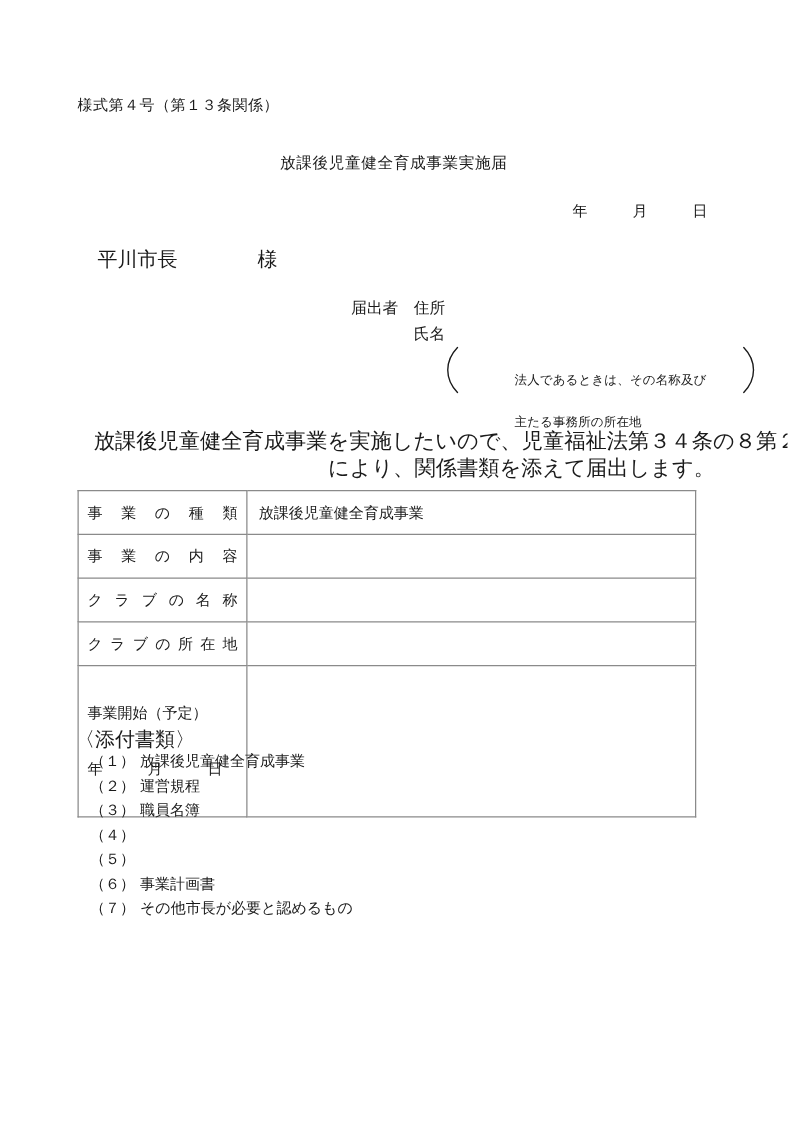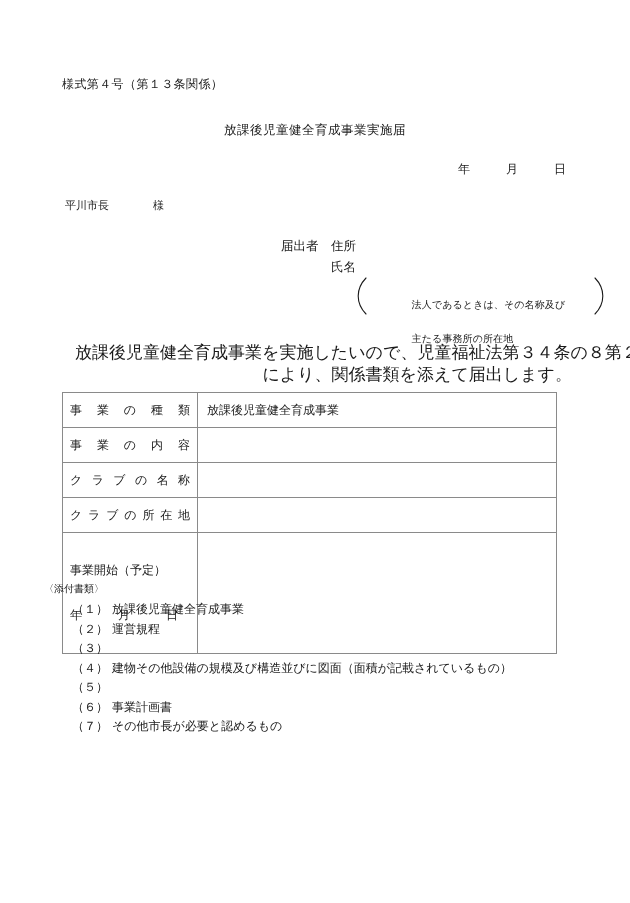"平川市長 様" .addressee { font-size: 11px -> 16px; left: 65px -> 78px }
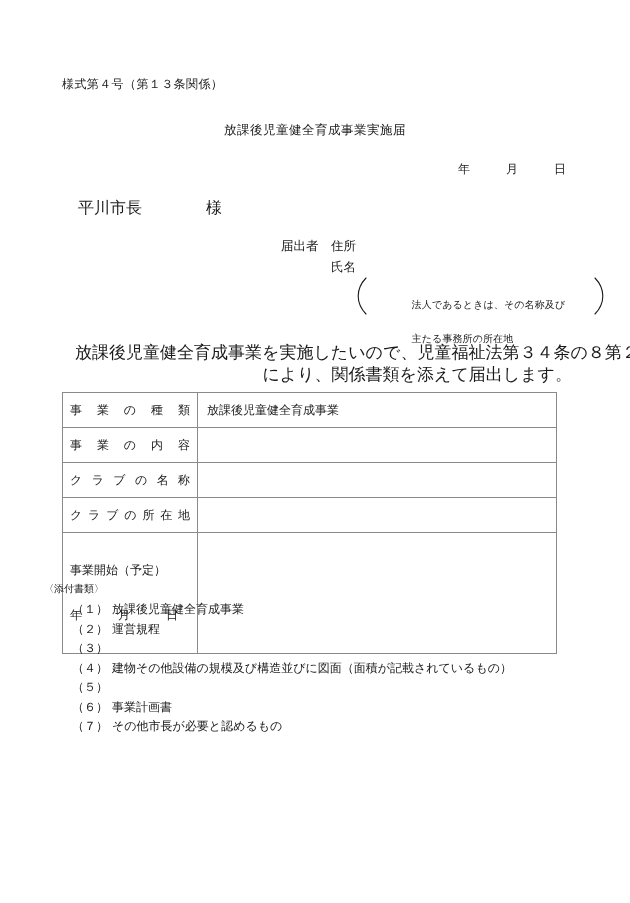"〈添付書類〉" .attach-title { font-size: 10px -> 16px; left: 44px -> 60px }
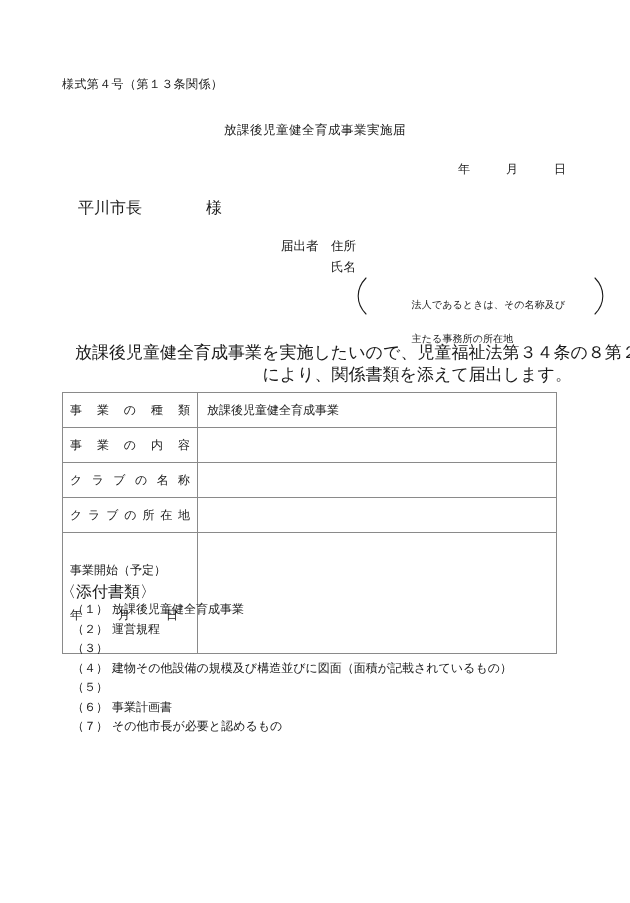"職員名簿" span.attach-text { html: none -> <span>職員名簿</span> }
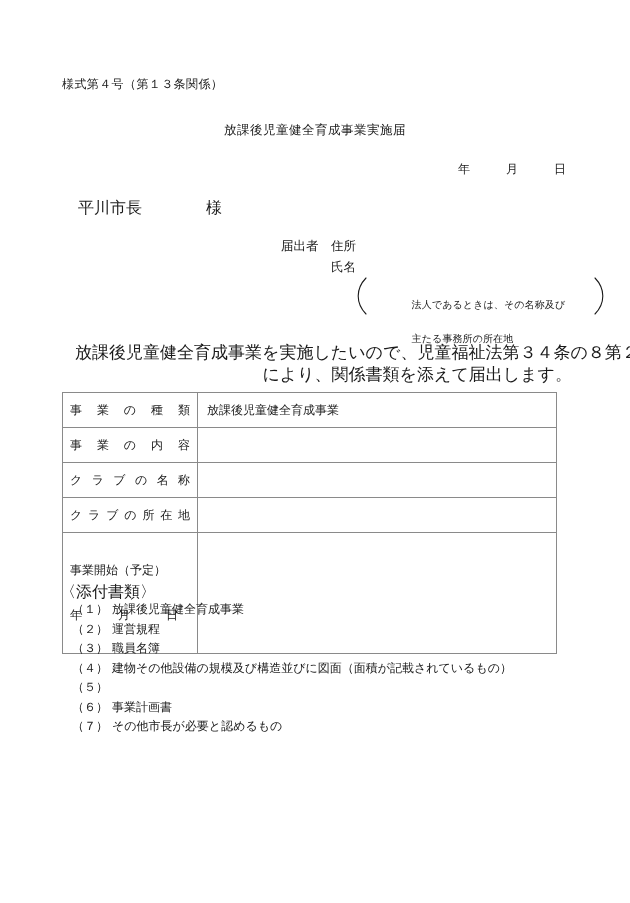"建物その他設備の規模及び構造並びに図面（面積が記載されているもの）" span.attach-text { html: <span>建物その他設備の規模及び構造並びに図面（面積が記載されているもの）</span> -> none }
